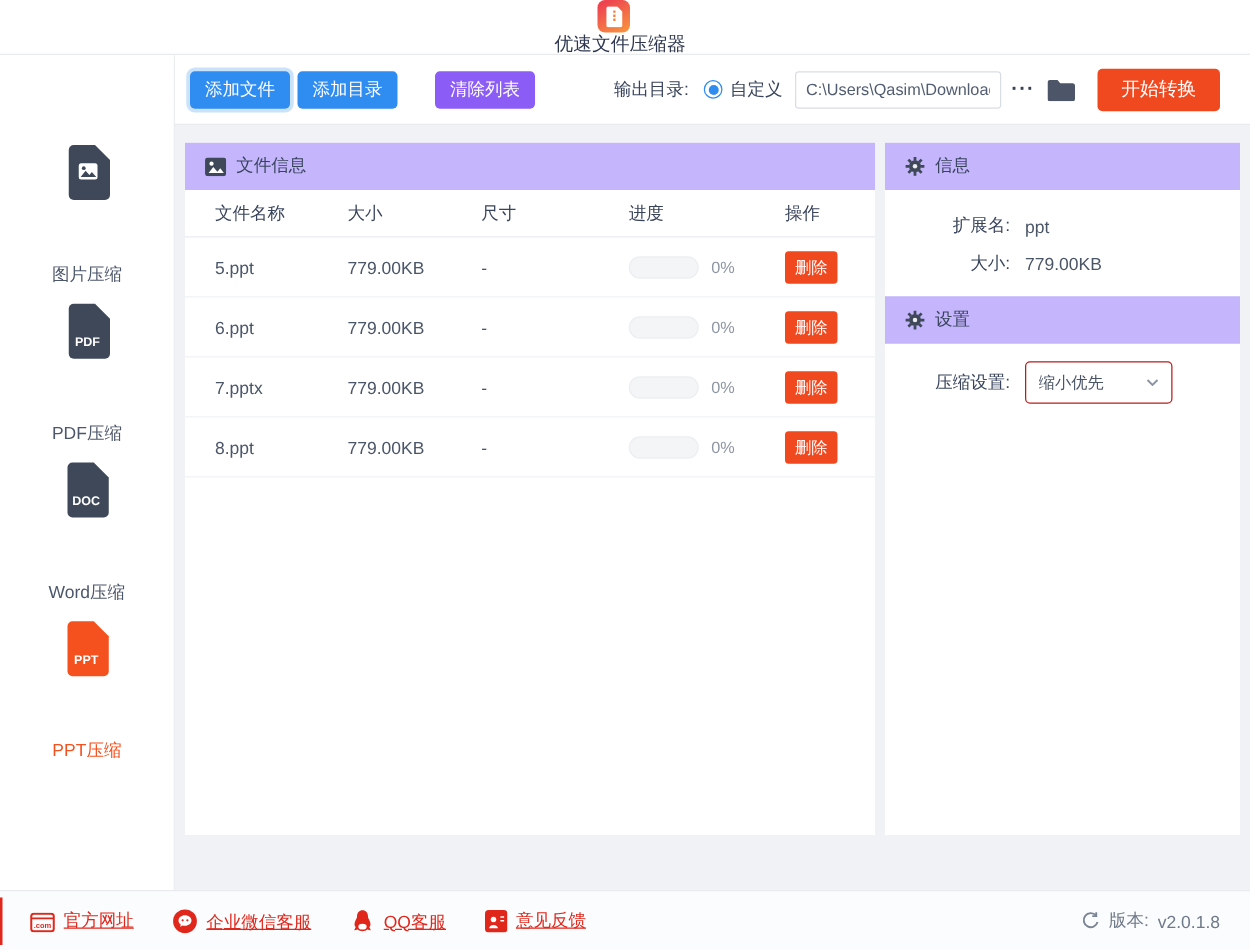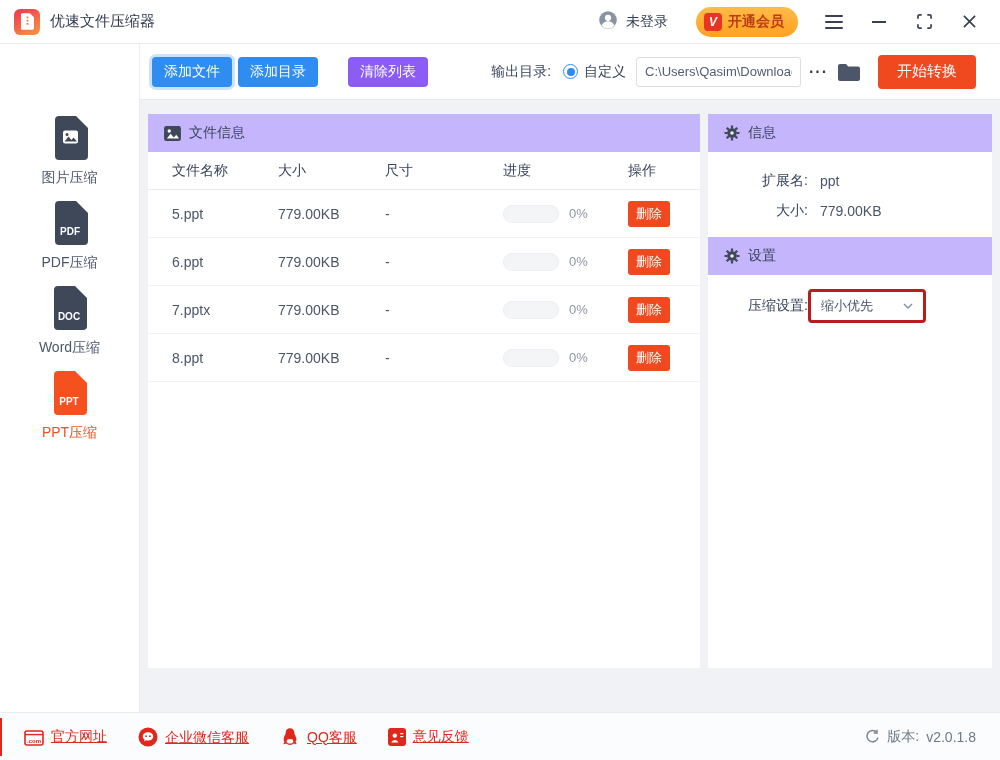"优速文件压缩器" .titlebar { flex-direction: none -> column }
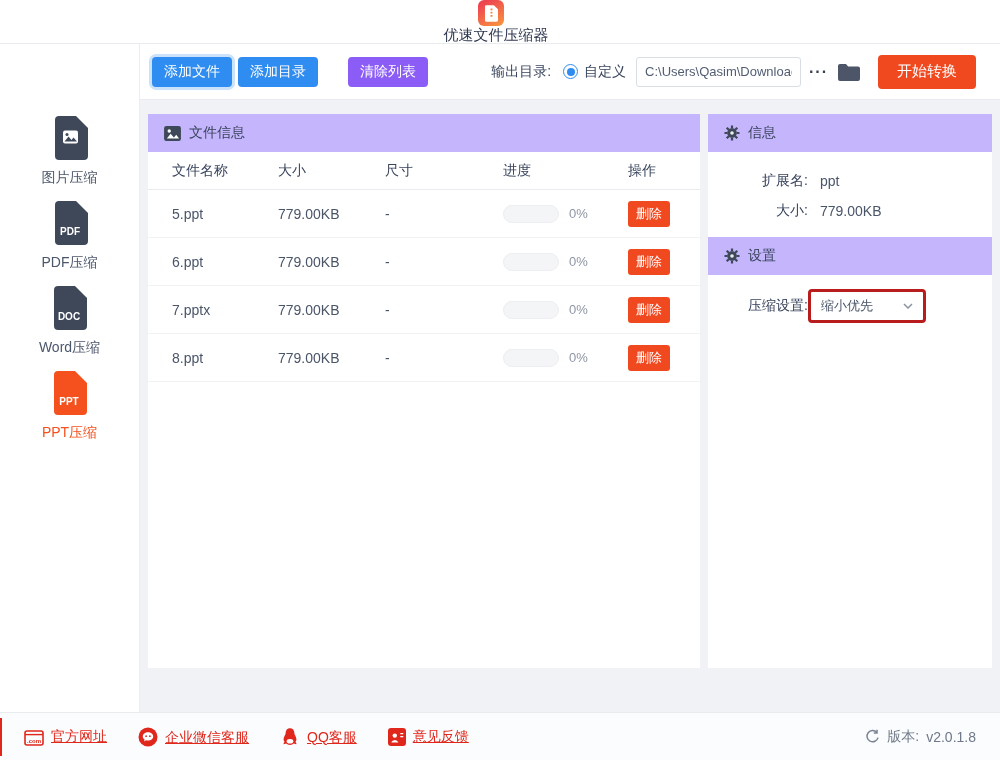"图片压缩" .side-item .lbl { margin-top: none -> 42px }
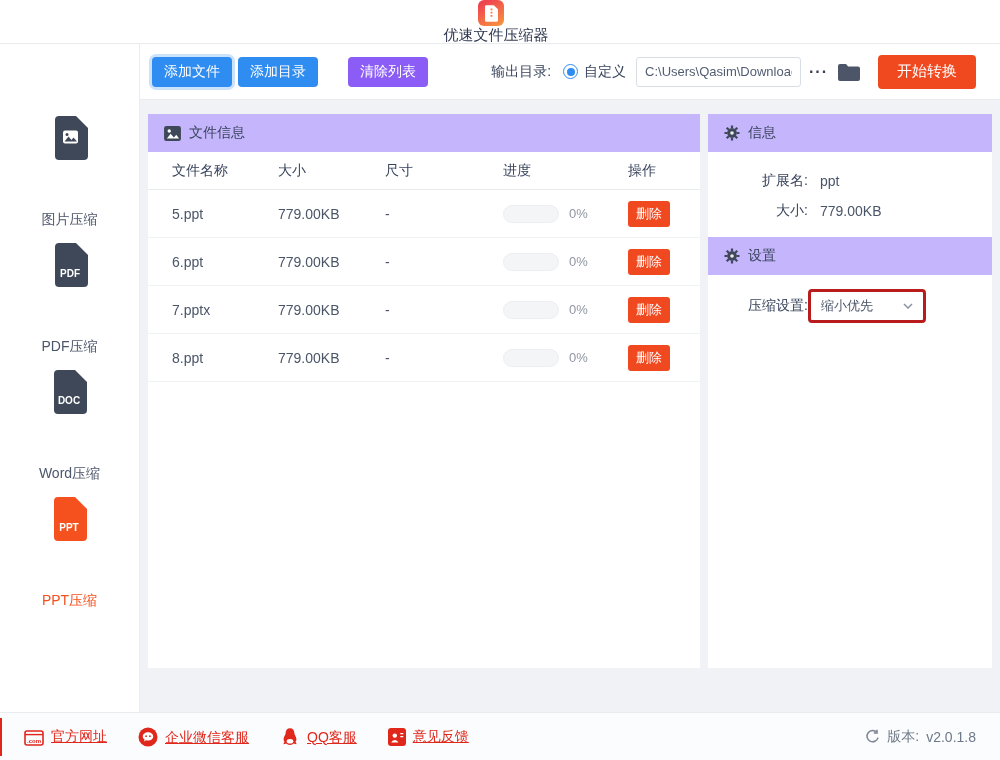"缩小优先" .select-box { border: 3px solid #b91c1c -> 1px solid #b91c1c; margin-left: none -> 12px }
